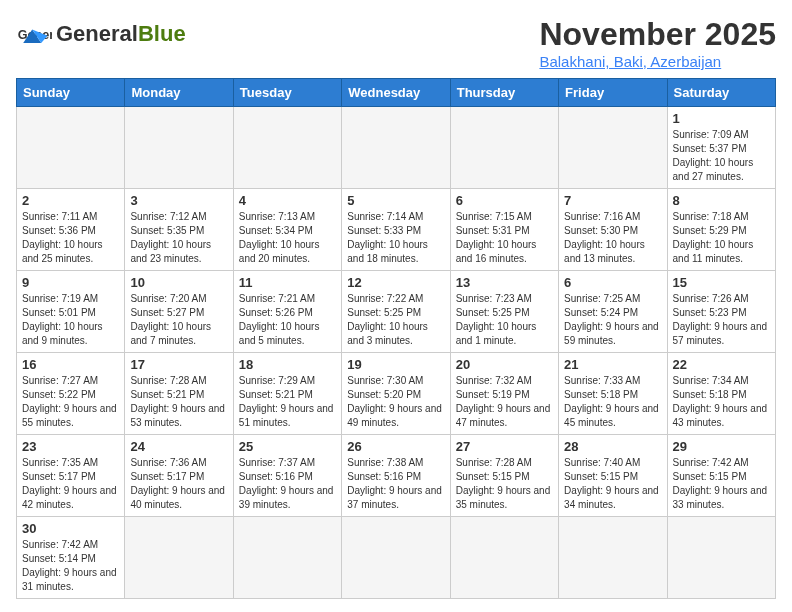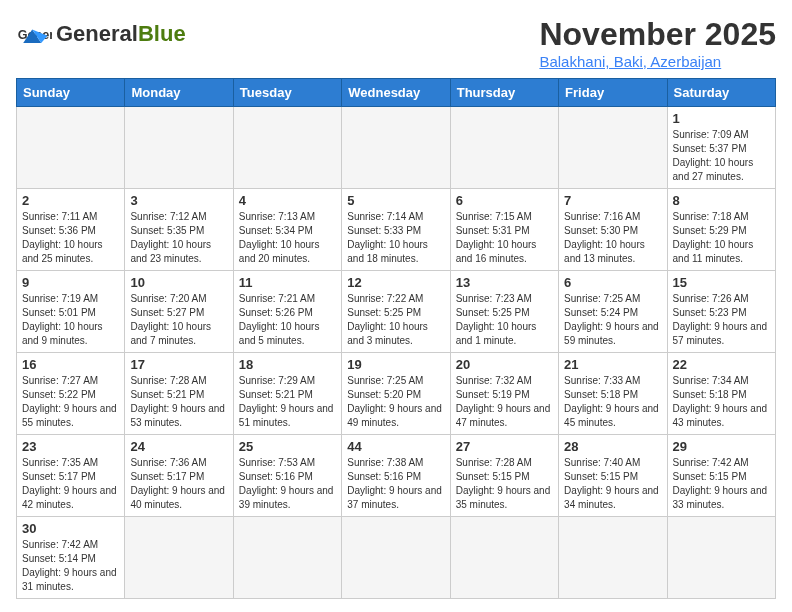"Sunrise: 7:25 AM Sunset: 5:20" div.day-info { text: 7:25 -> 7:30 }
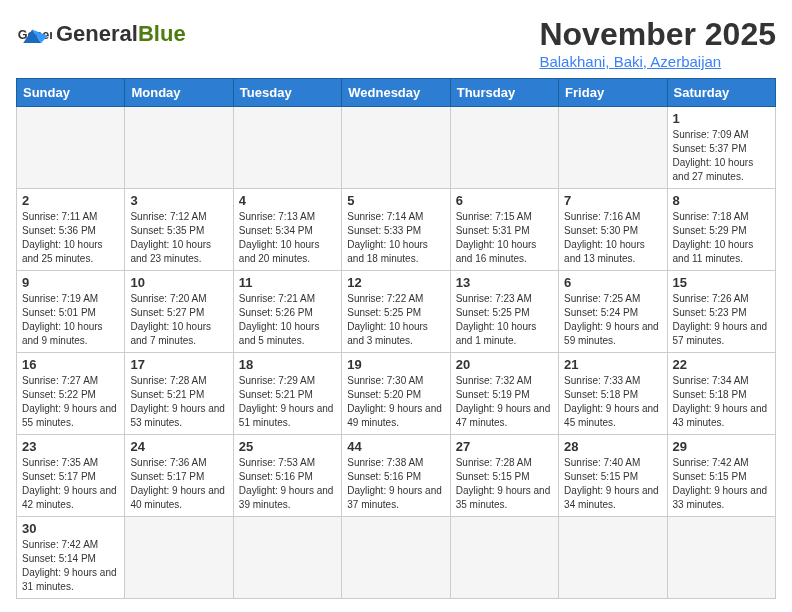"44" span.day-number { text: 44 -> 26 }
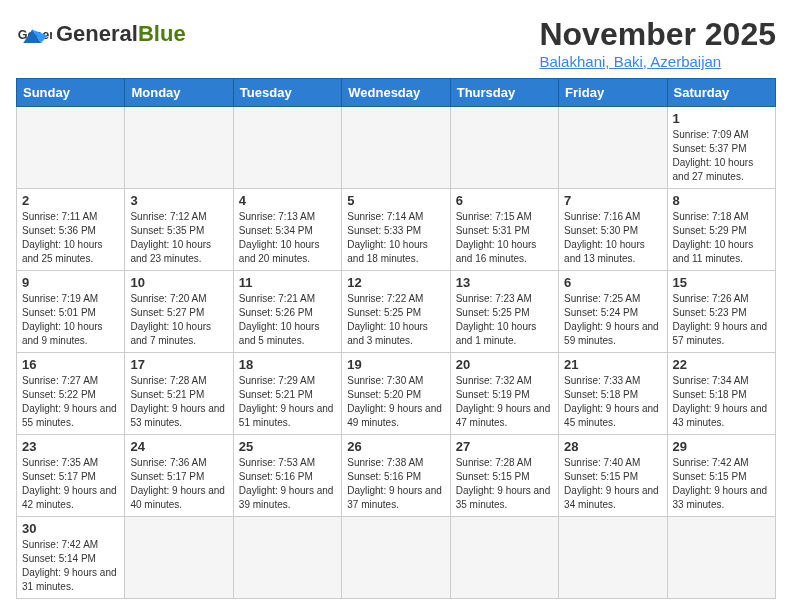"Sunrise: 7:53 AM Sunset: 5:16" div.day-info { text: 7:53 -> 7:37 }
